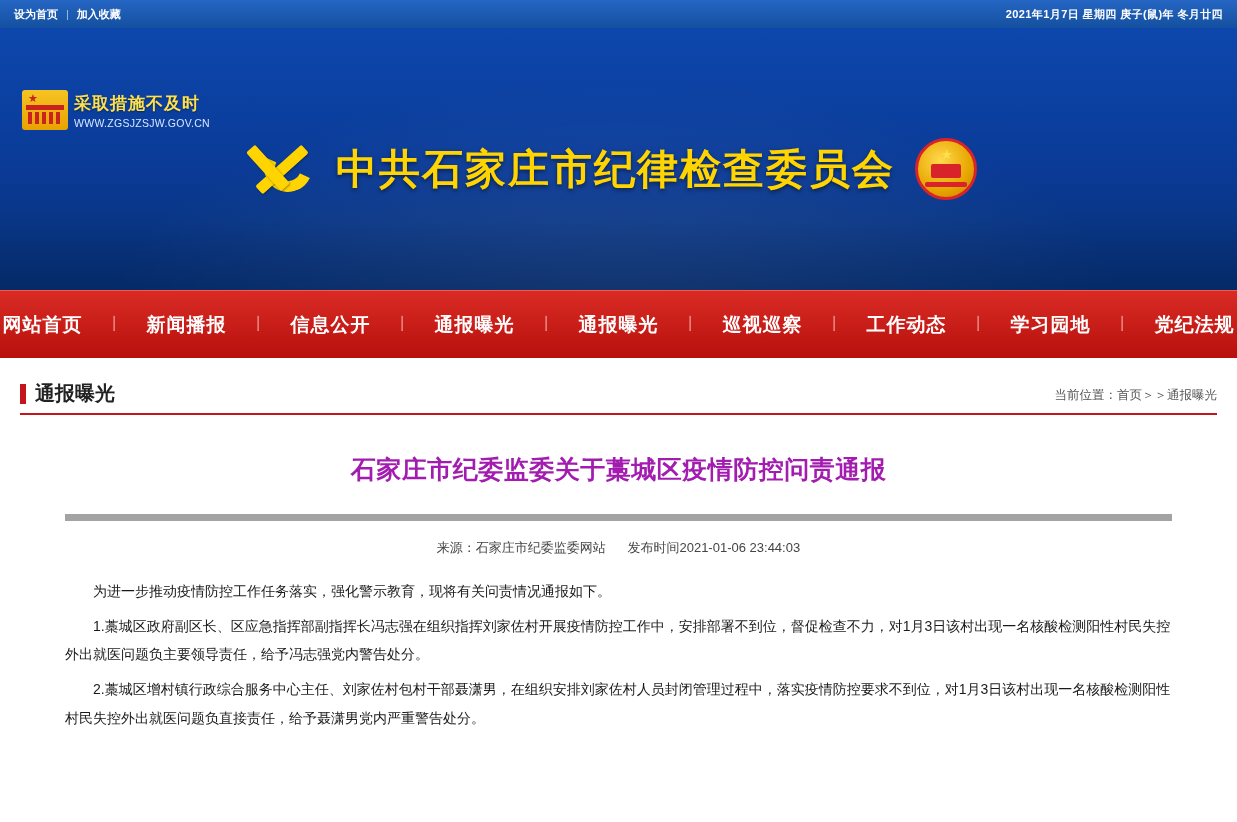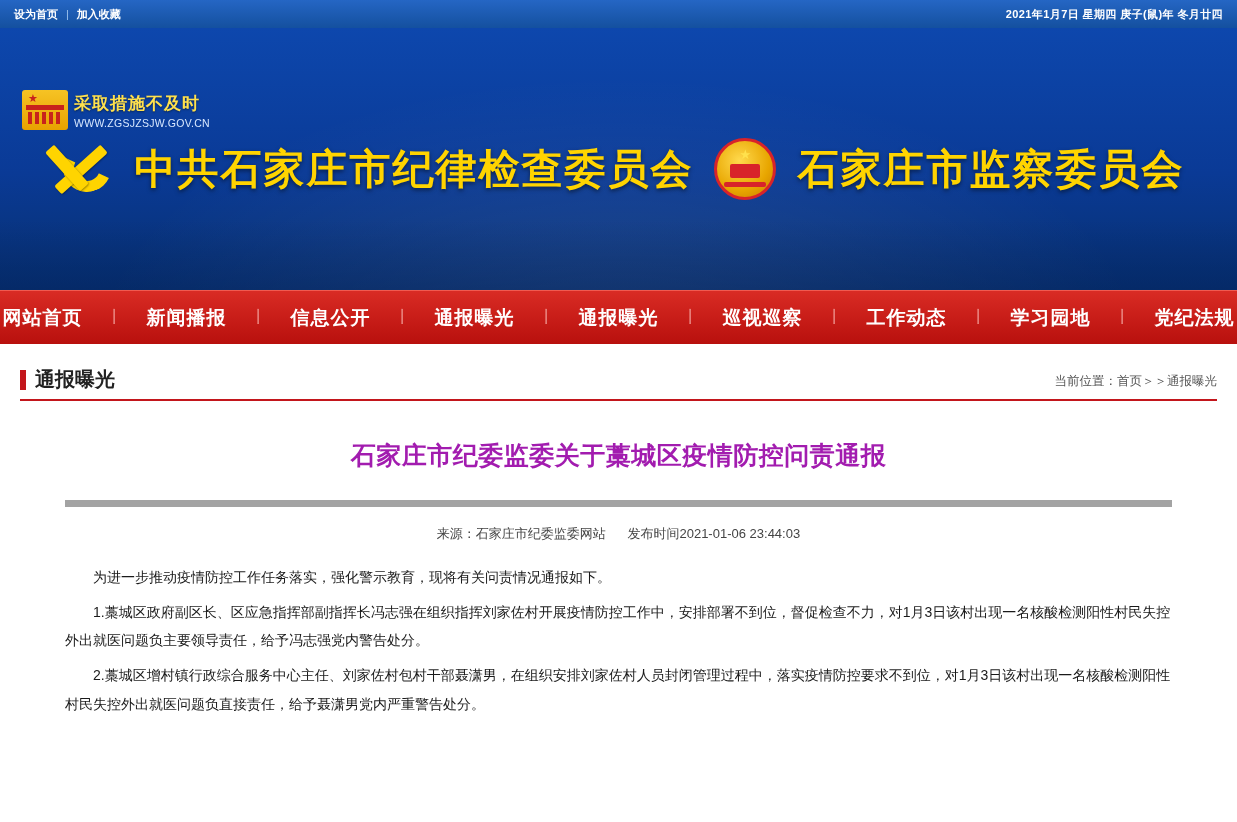"石家庄市监察委员会" div.banner-title { html: <div>石家庄市监察委员会</div> -> none }
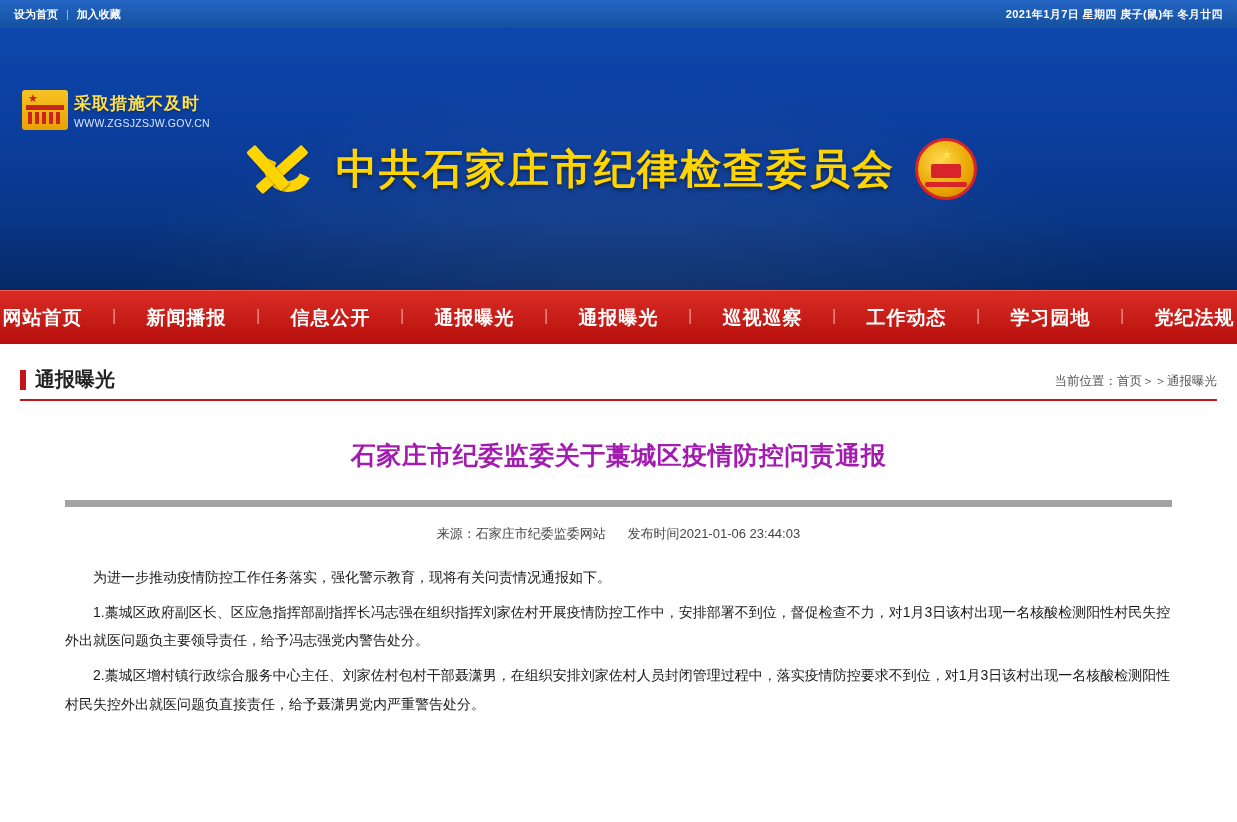"网站首页" .nav { height: 54px -> 68px }
